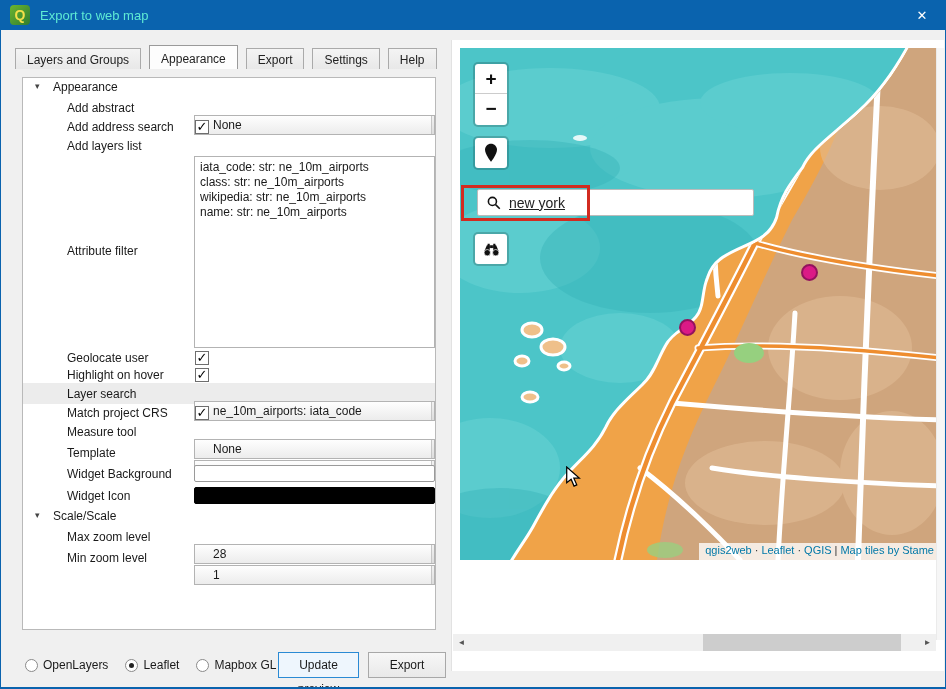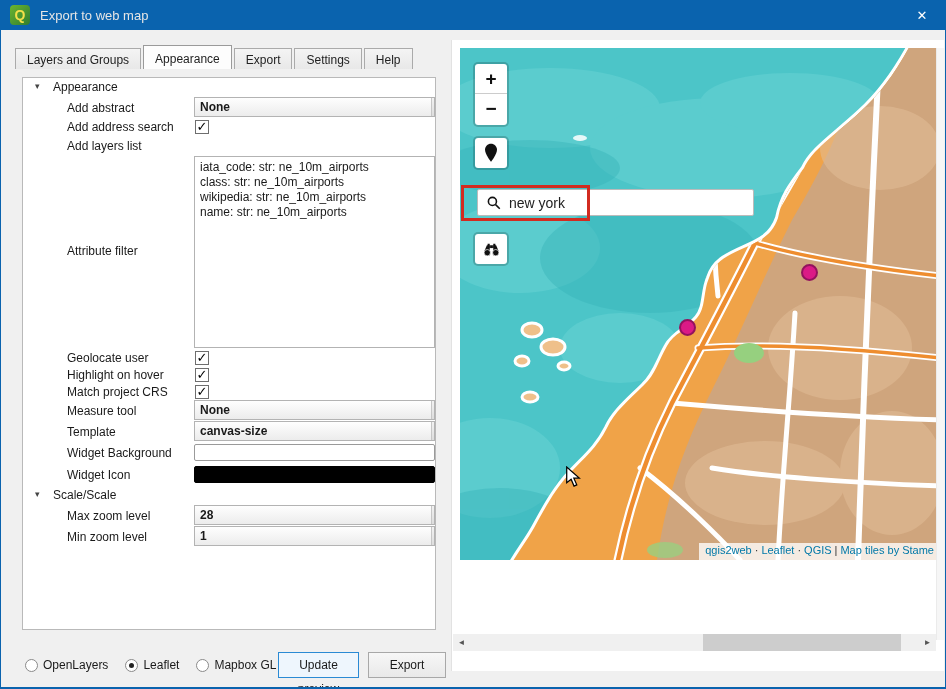"Export to web map" .title-text { color: #e5e5e5 -> #5eead4 }
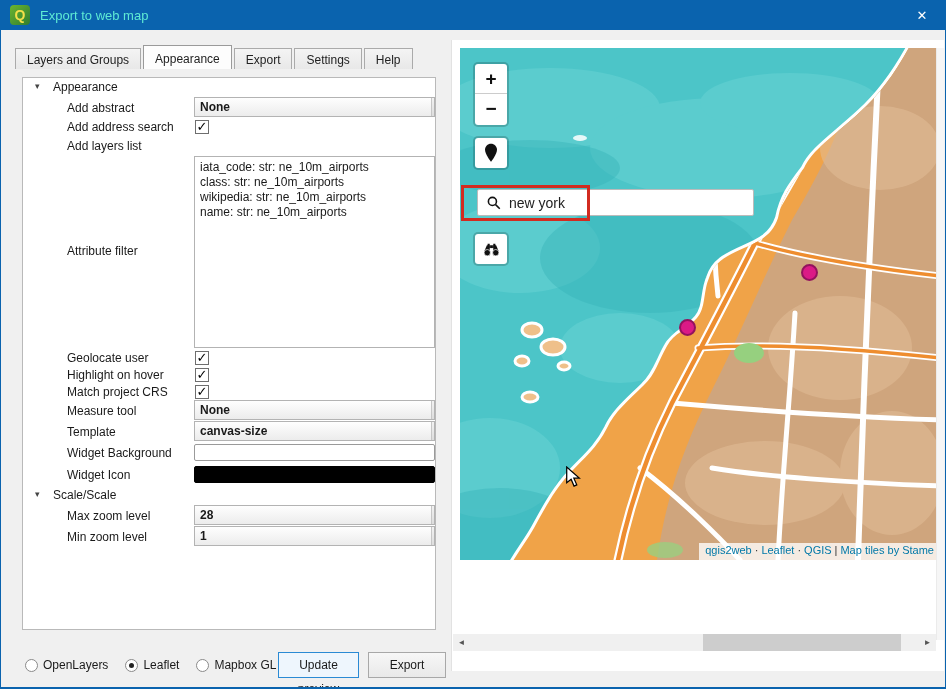"Layers and Groups" .tab { margin-right: 2px -> 8px }
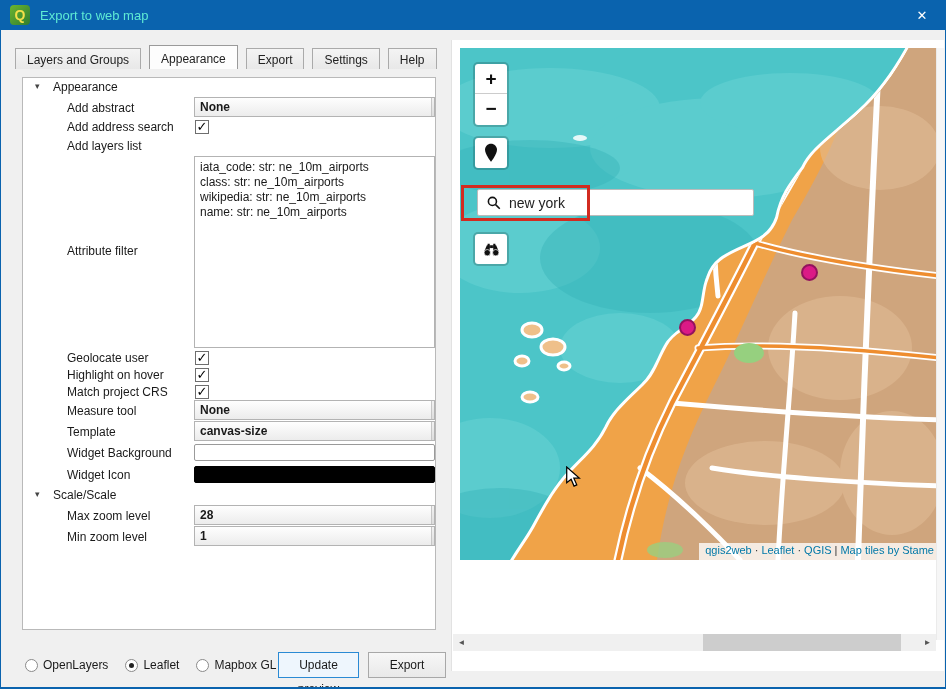"None" .combo { font-weight: bold -> none; padding-left: 5px -> 18px; top: 0 -> 18px }
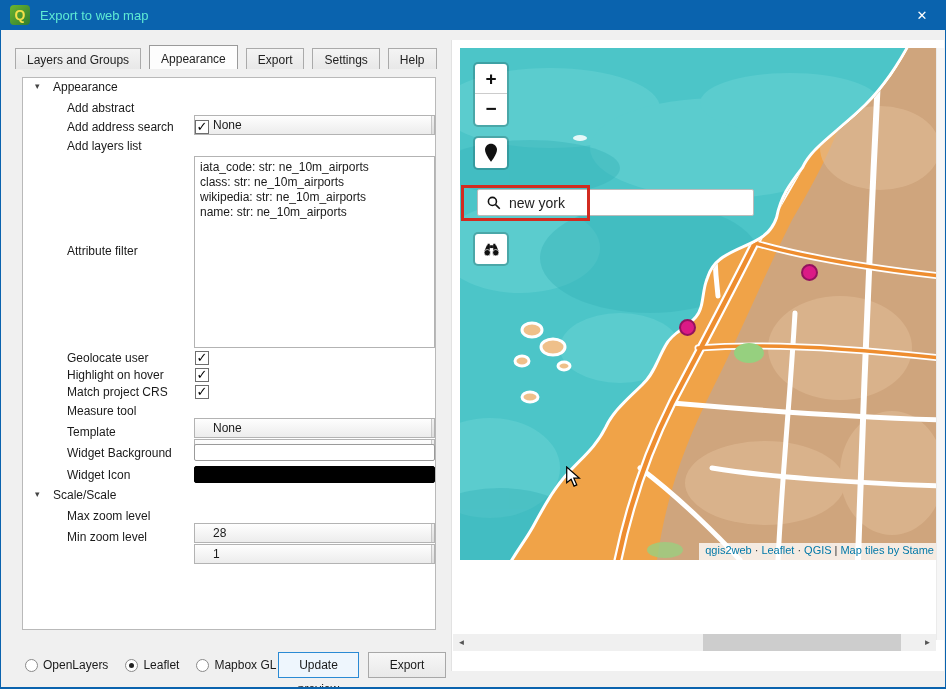"new york" .lf-search .q { text-decoration: none -> underline }
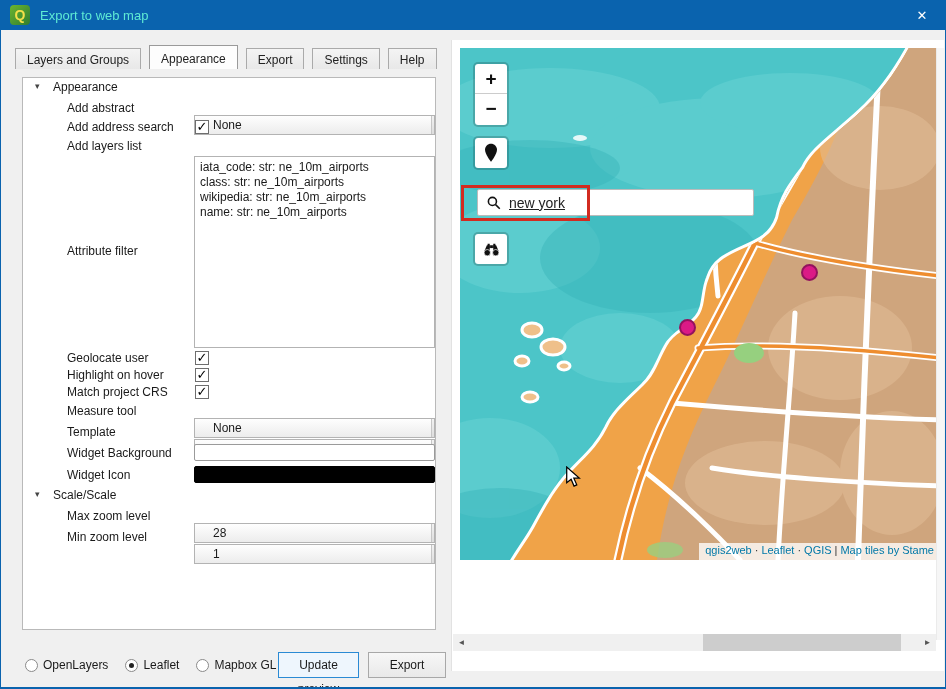"Layer search" div.trow { html: none -> <div> <div>Layer search</div> <div>ne_10m_airports: iata_code<div></div></div> </div> }
